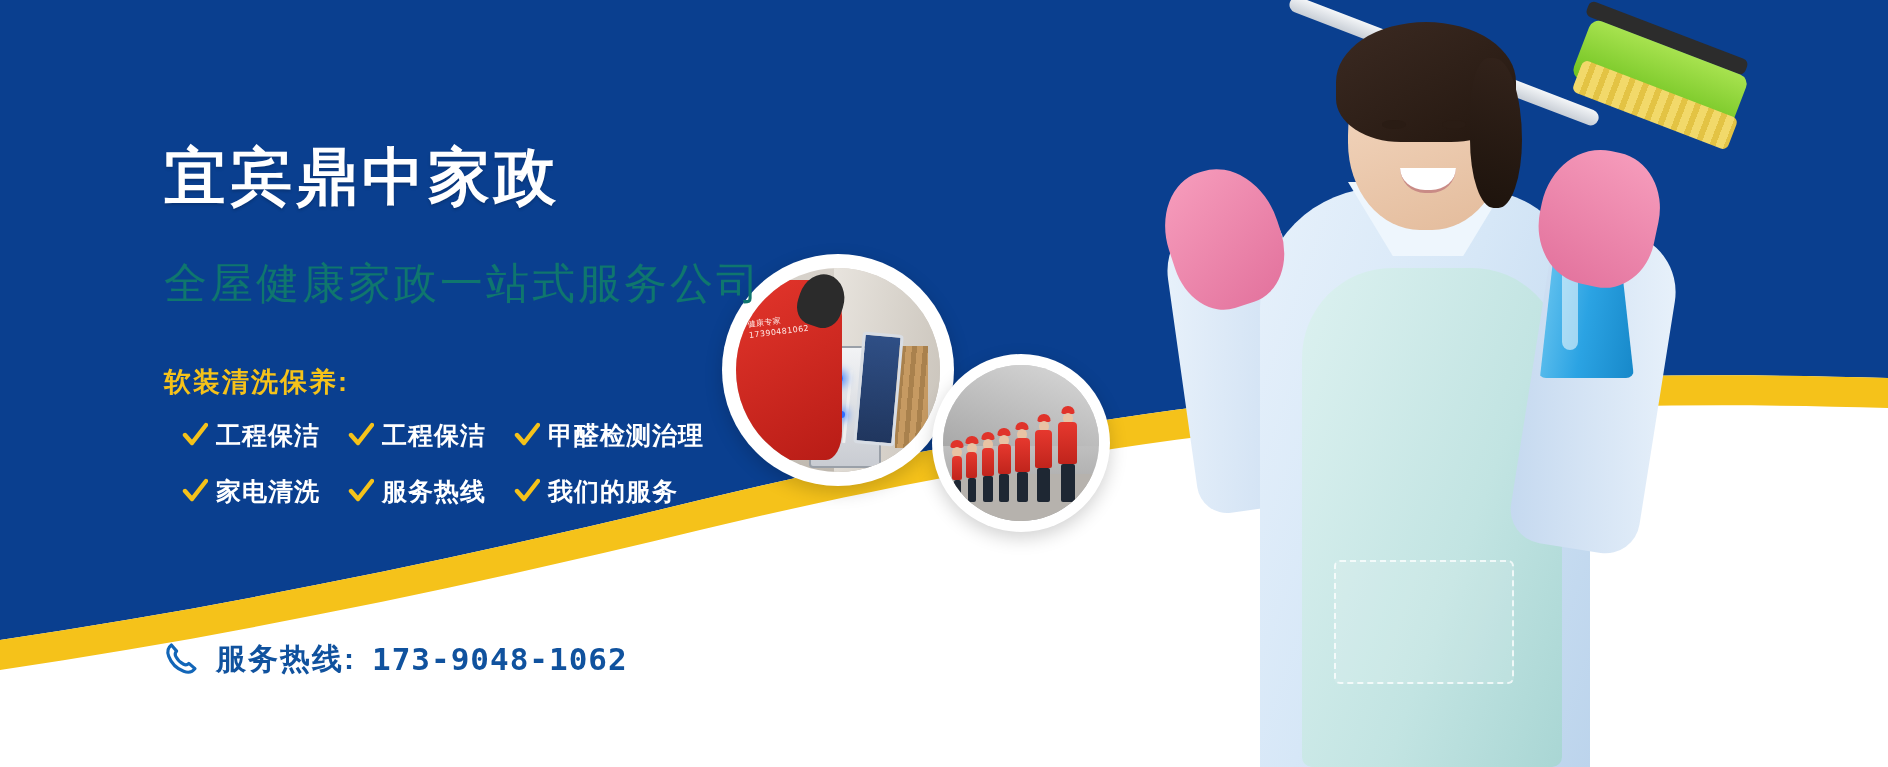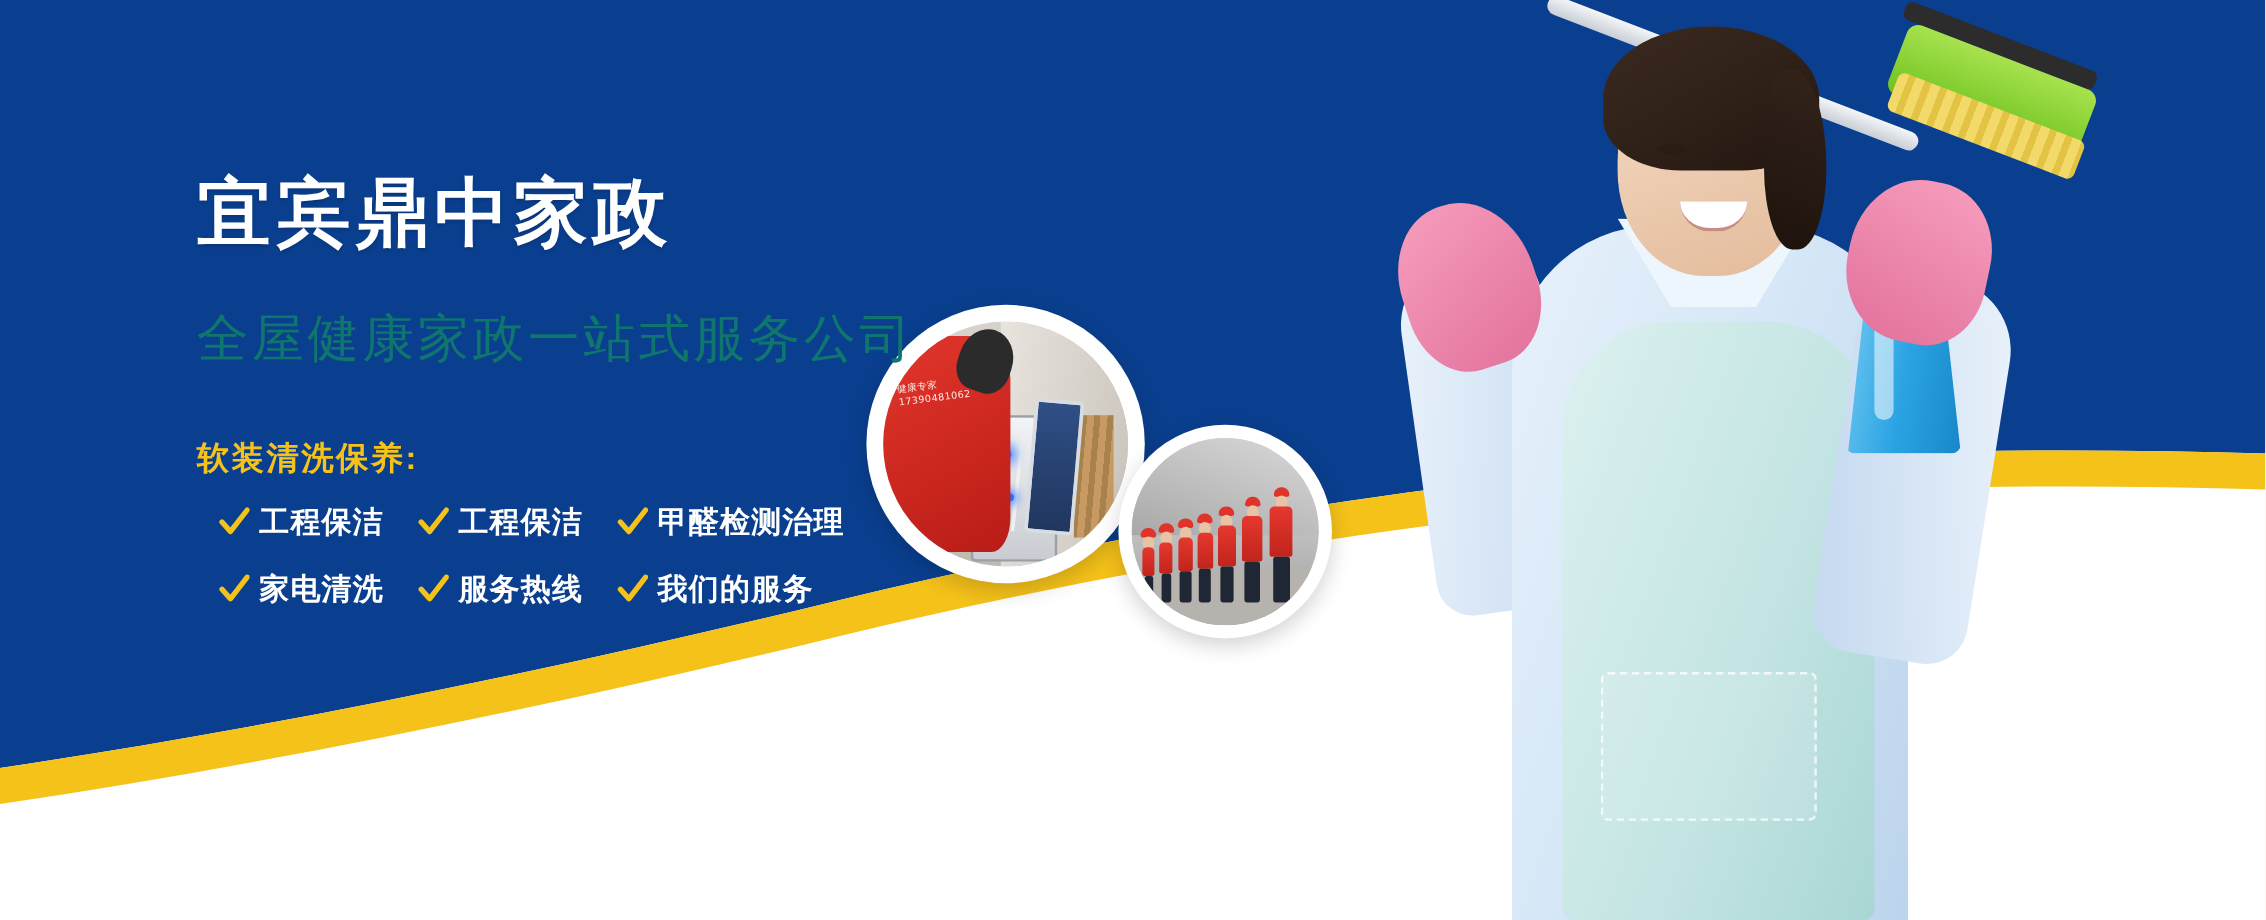"服务热线:" div.hotline { html: none -> <div> <svg> <path></path> </svg> <span>服务热线:</span> <span>173-9048-1062</span> </div> }
